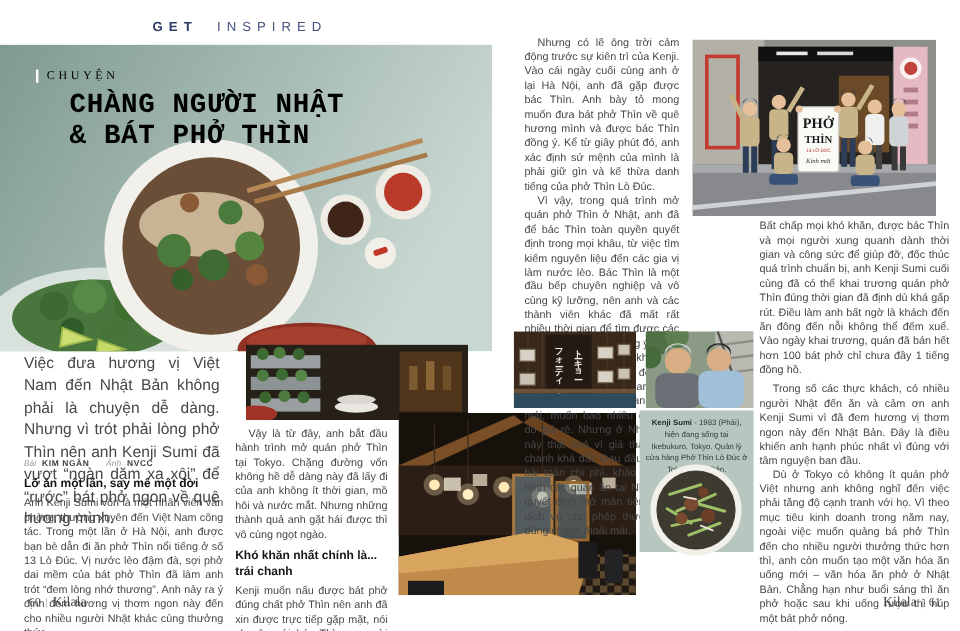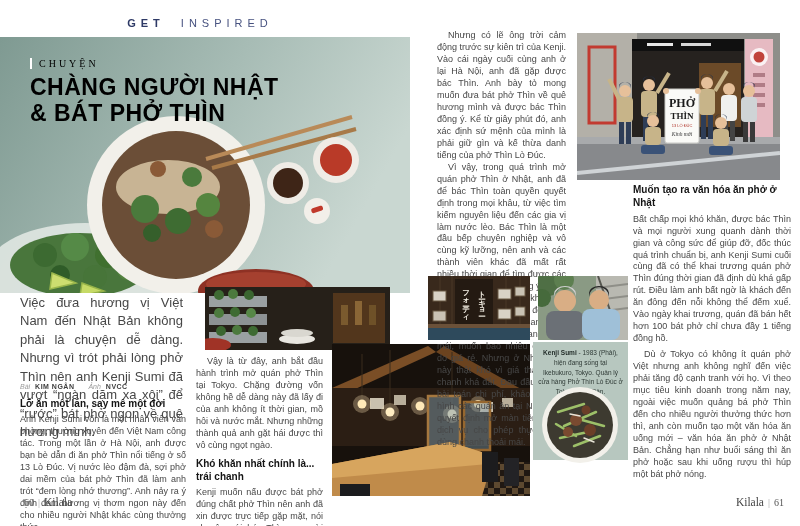"CHÀNG NGƯỜI NHẬT" .title-line { font-family: Liberation Sans, sans-serif -> Liberation Mono, monospace; margin-left: none -> 28px }
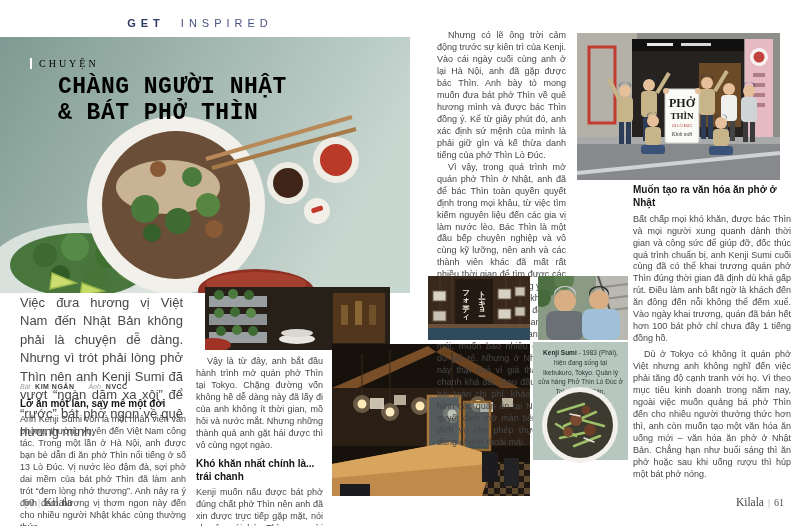"Muốn tạo ra văn hóa" p.col-head { html: <p>Muốn tạo ra văn hóa ăn phở ở Nhật</p> -> none }
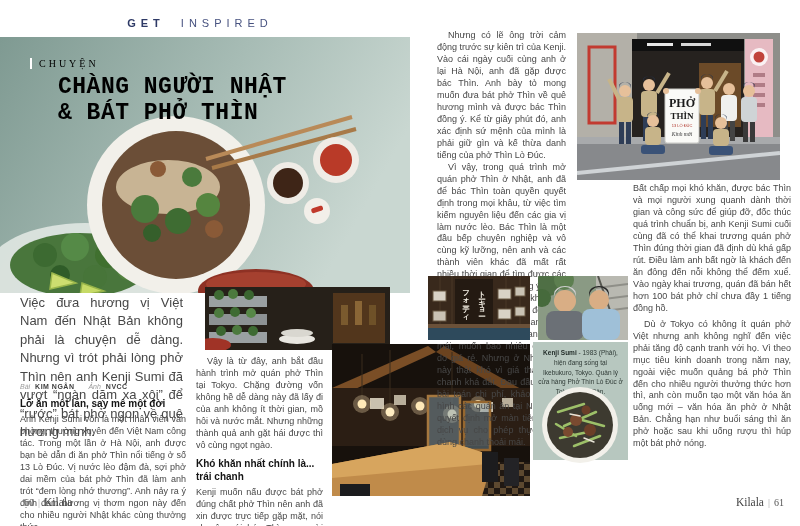"Trong số các thực khách," p.ind { html: none -> <p>Trong số các thực khách, có nhiều người Nhật đến ăn và cảm ơn anh Kenji Sumi vì đã đem hương vị thơm ngon này đến Nhật Bản. Đây là điều khiến anh hạnh phúc nhất vì đúng với tâm nguyện ban đầu.</p> }
